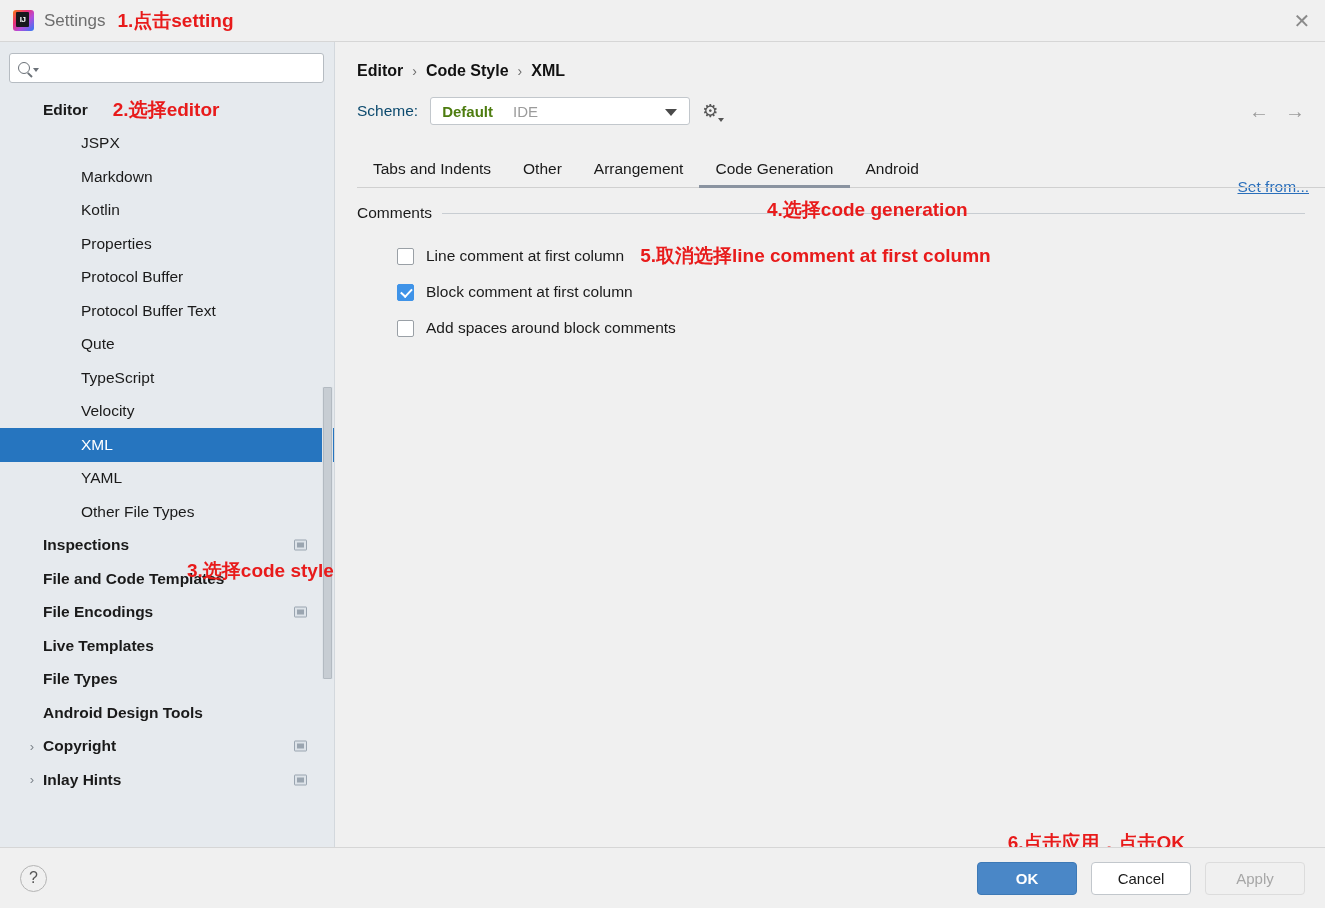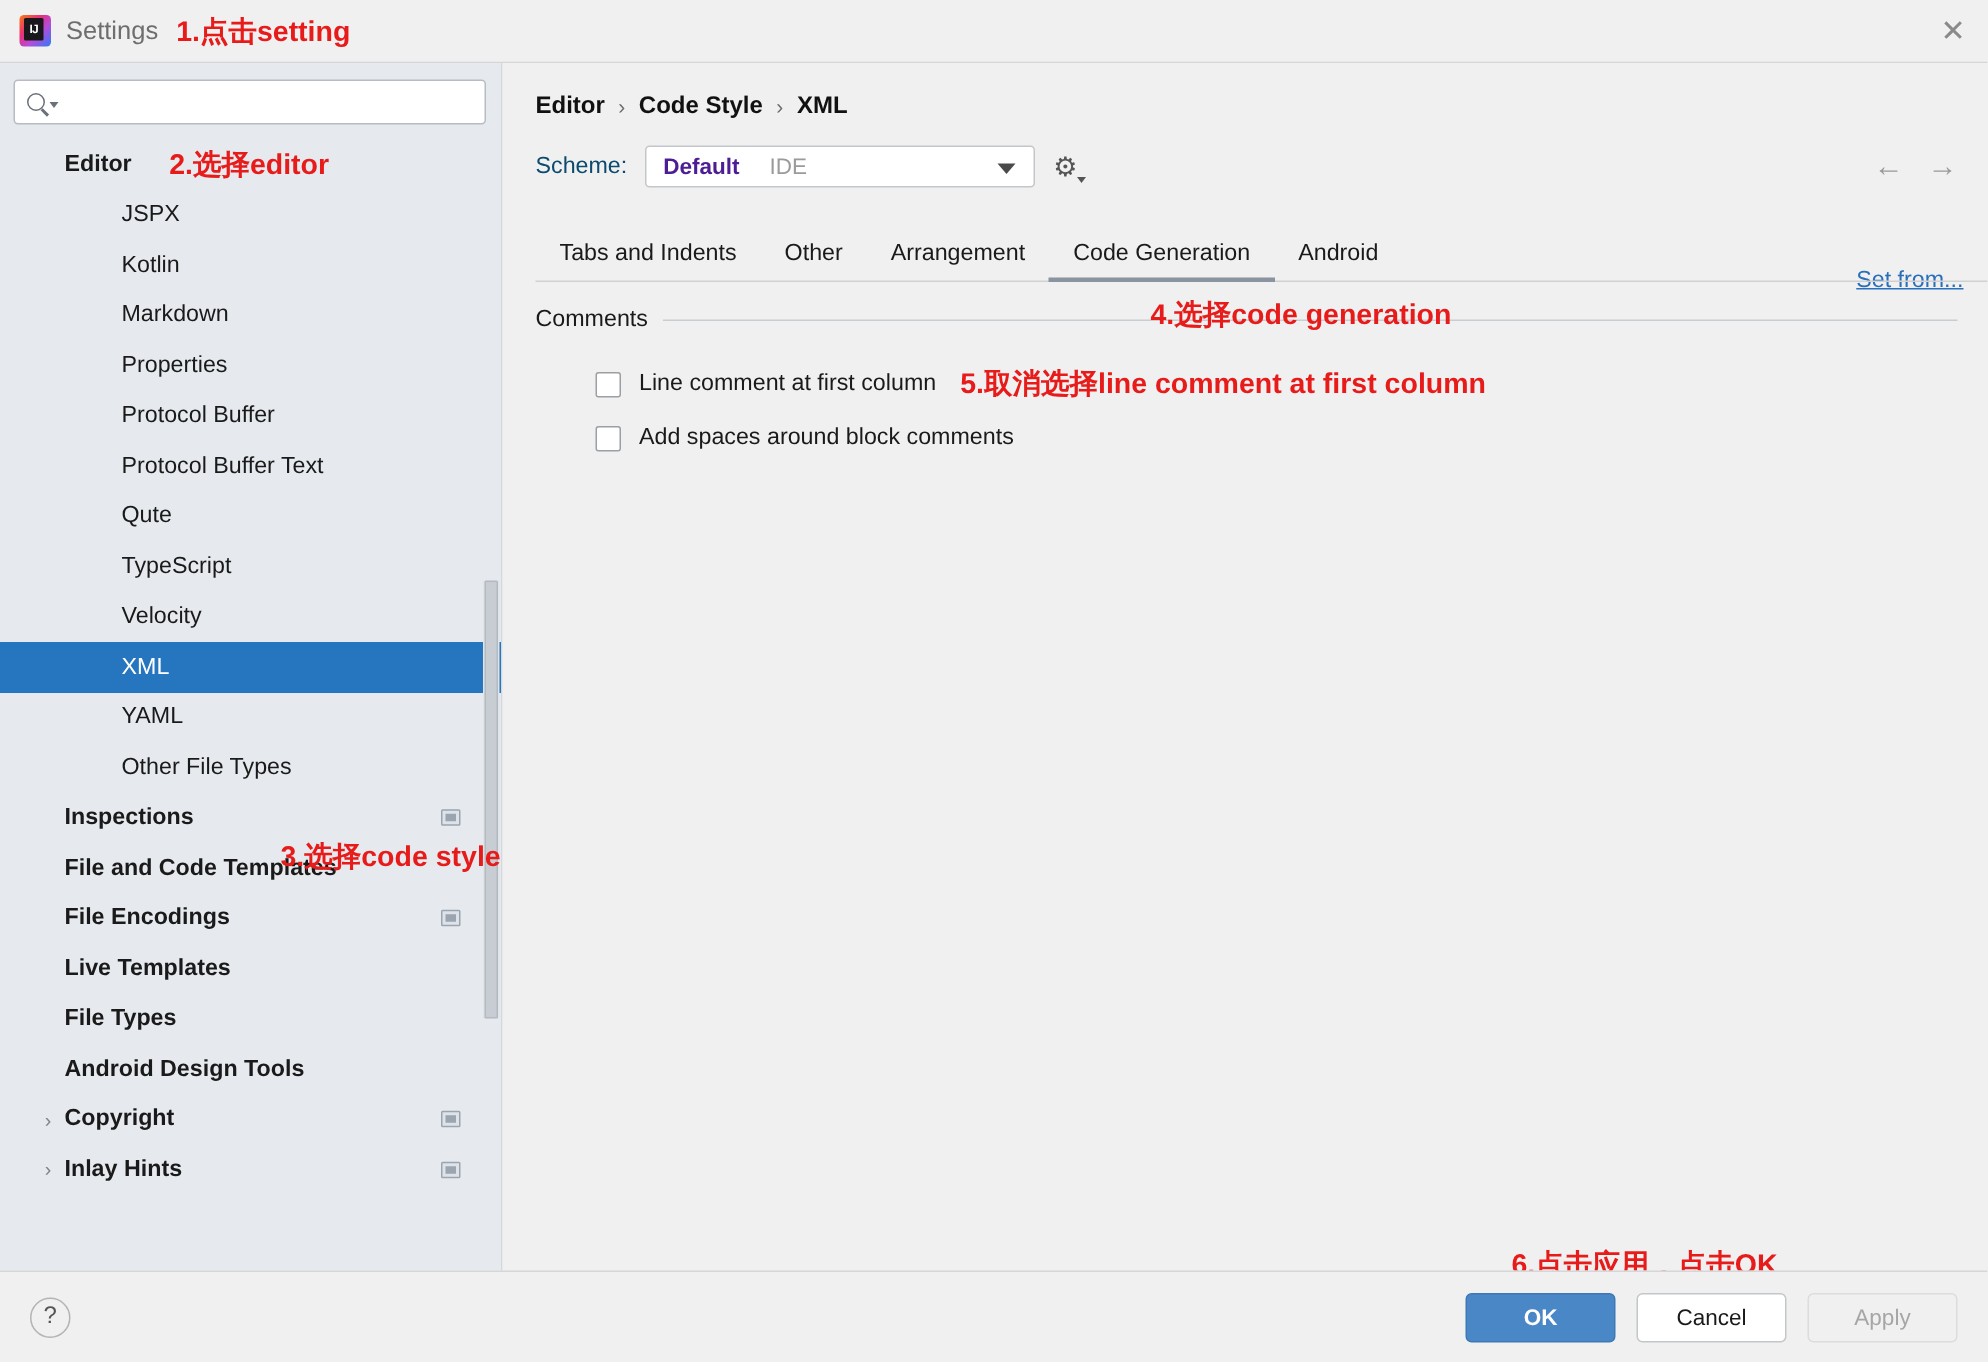"Default" .scheme-default { color: #4c1d95 -> #4d7c0f }
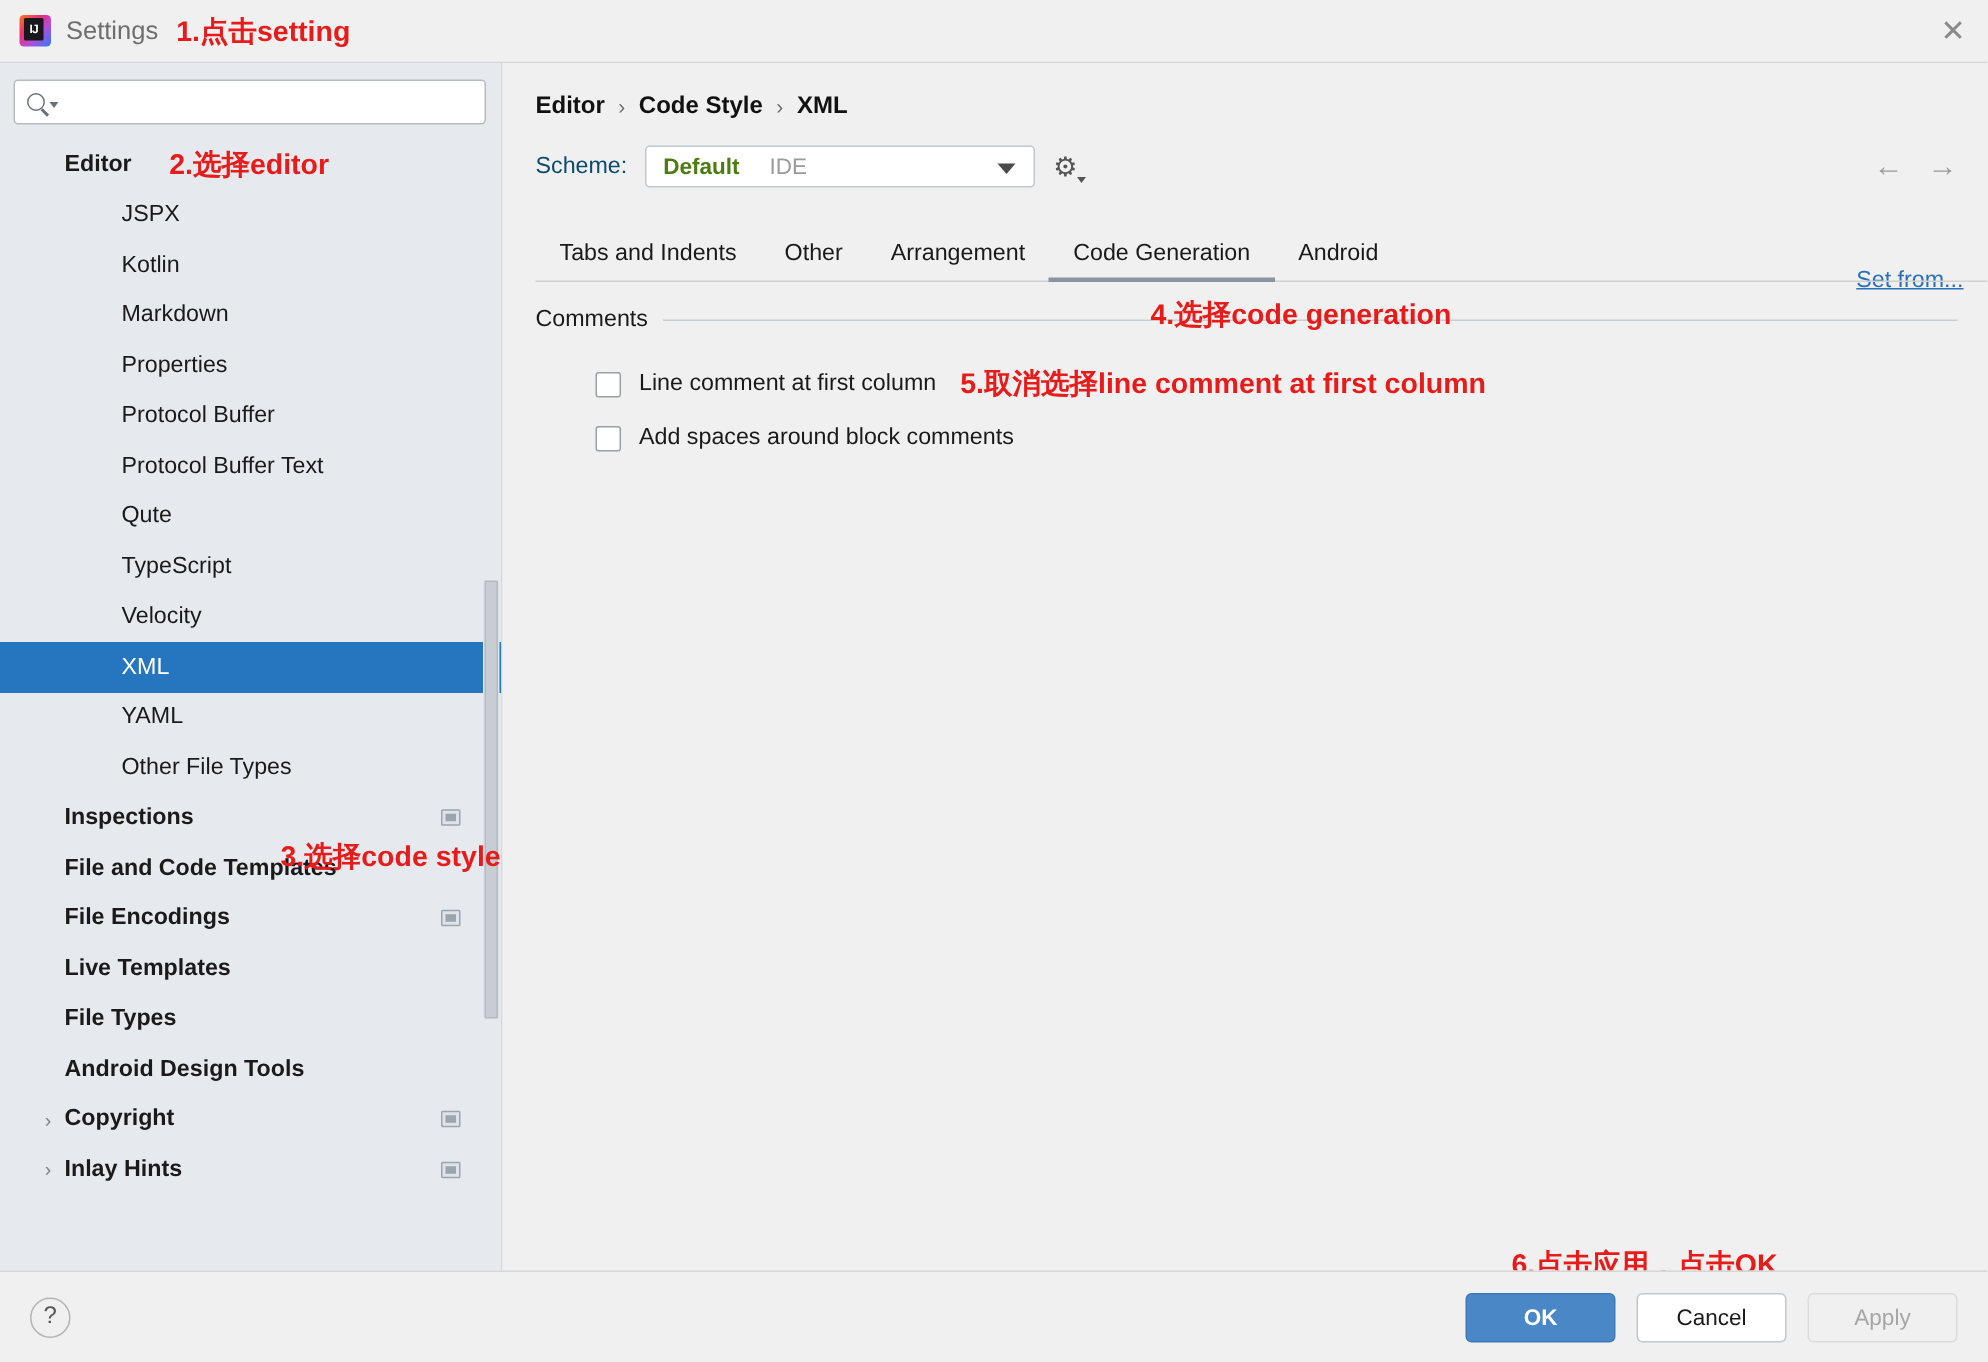"Kotlin" div.tree-item { order: before "Markdown" -> after "Markdown" }
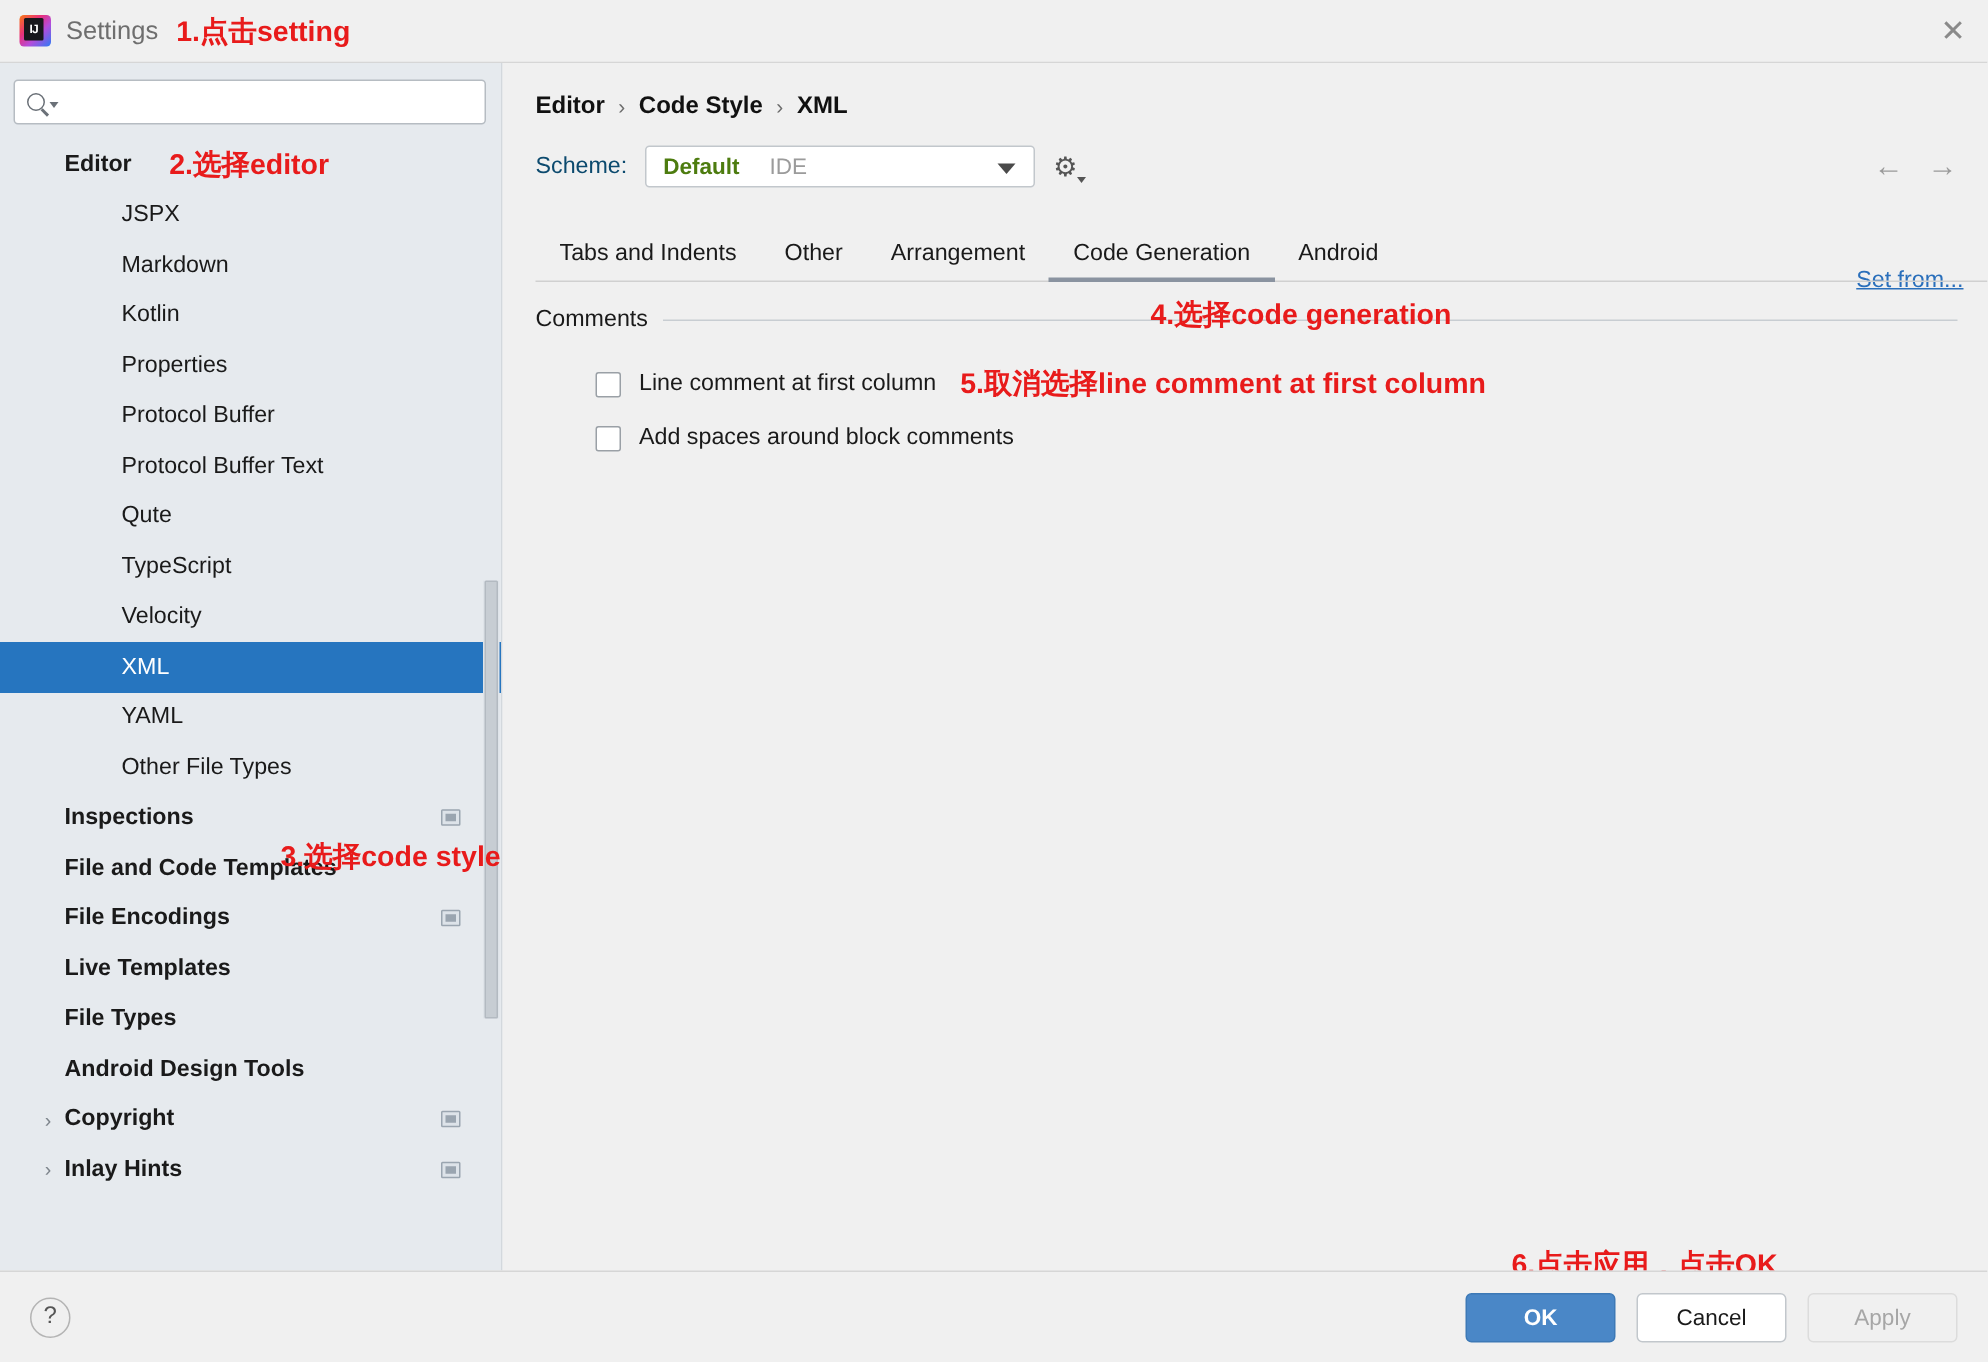"Block comment at first column" div.check-row { html: none -> <div> <span></span> <span>Block comment at first column</span> </div> }
